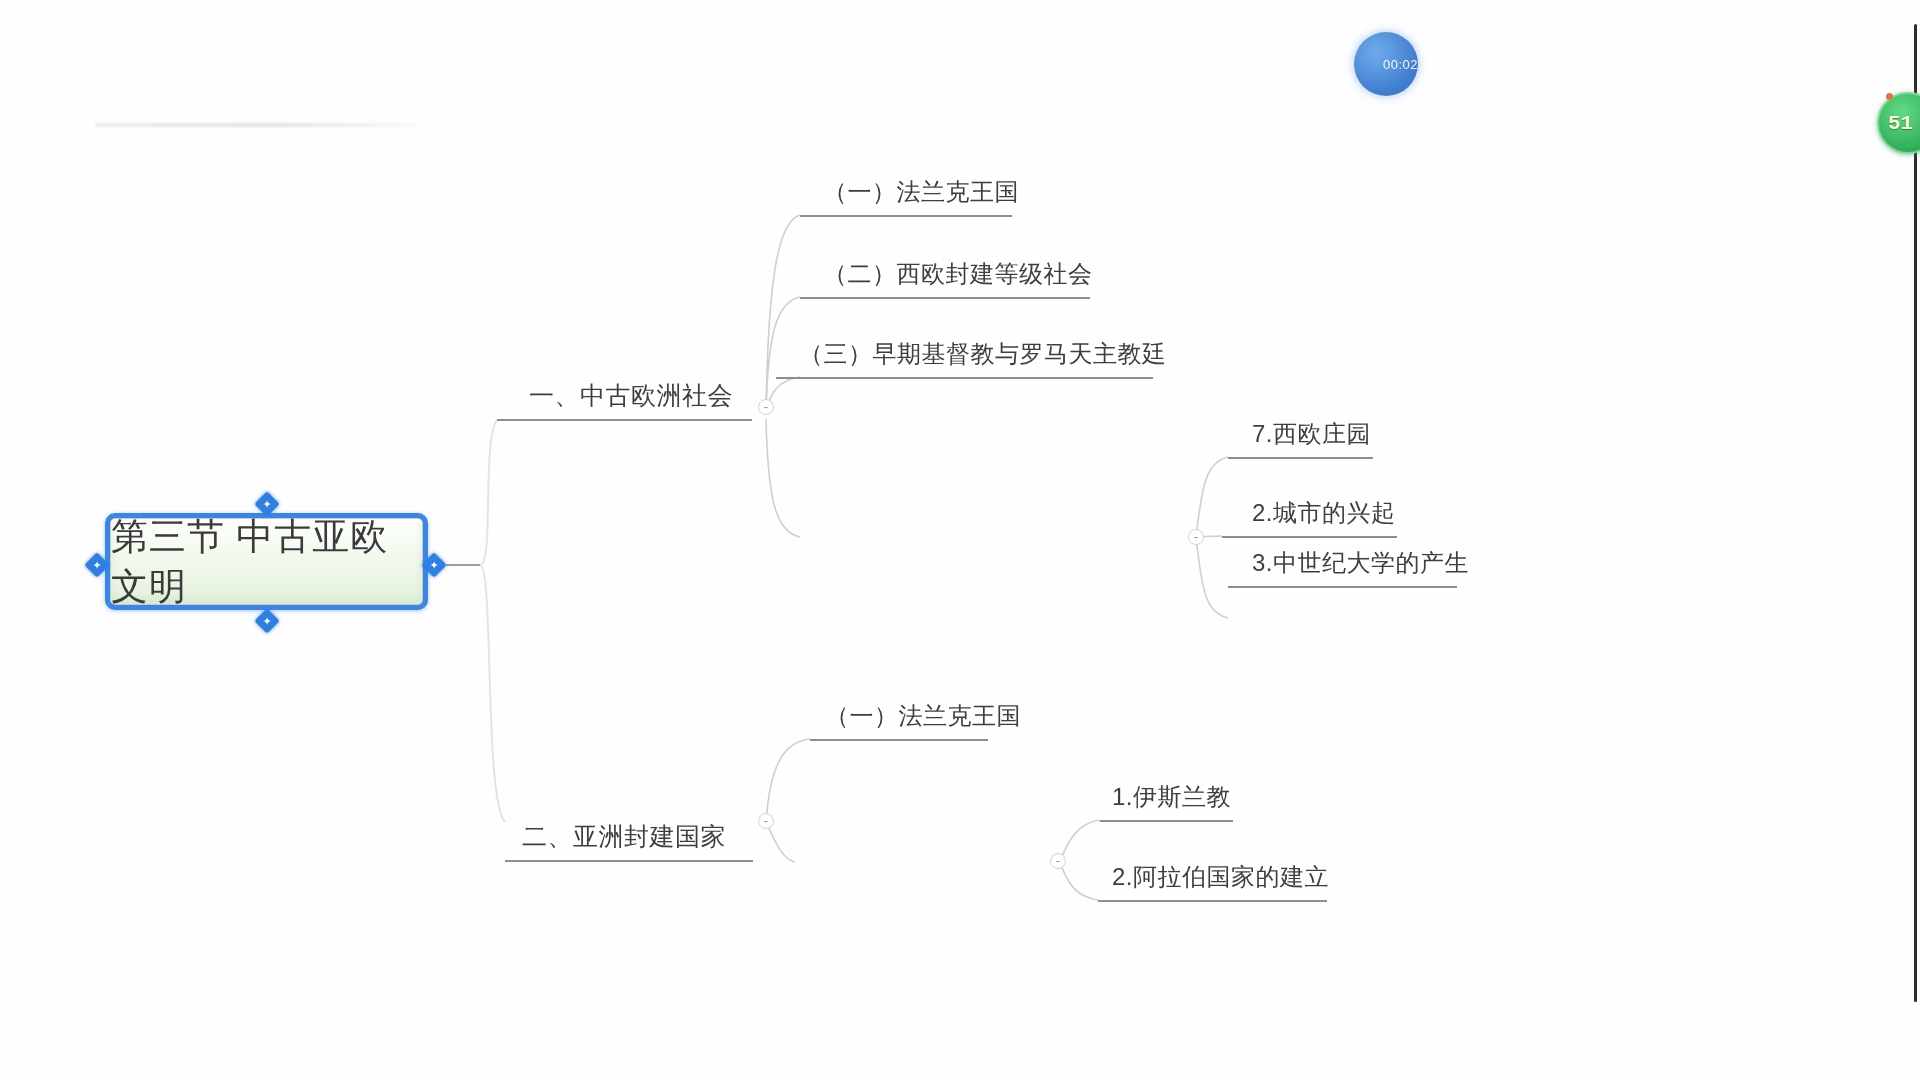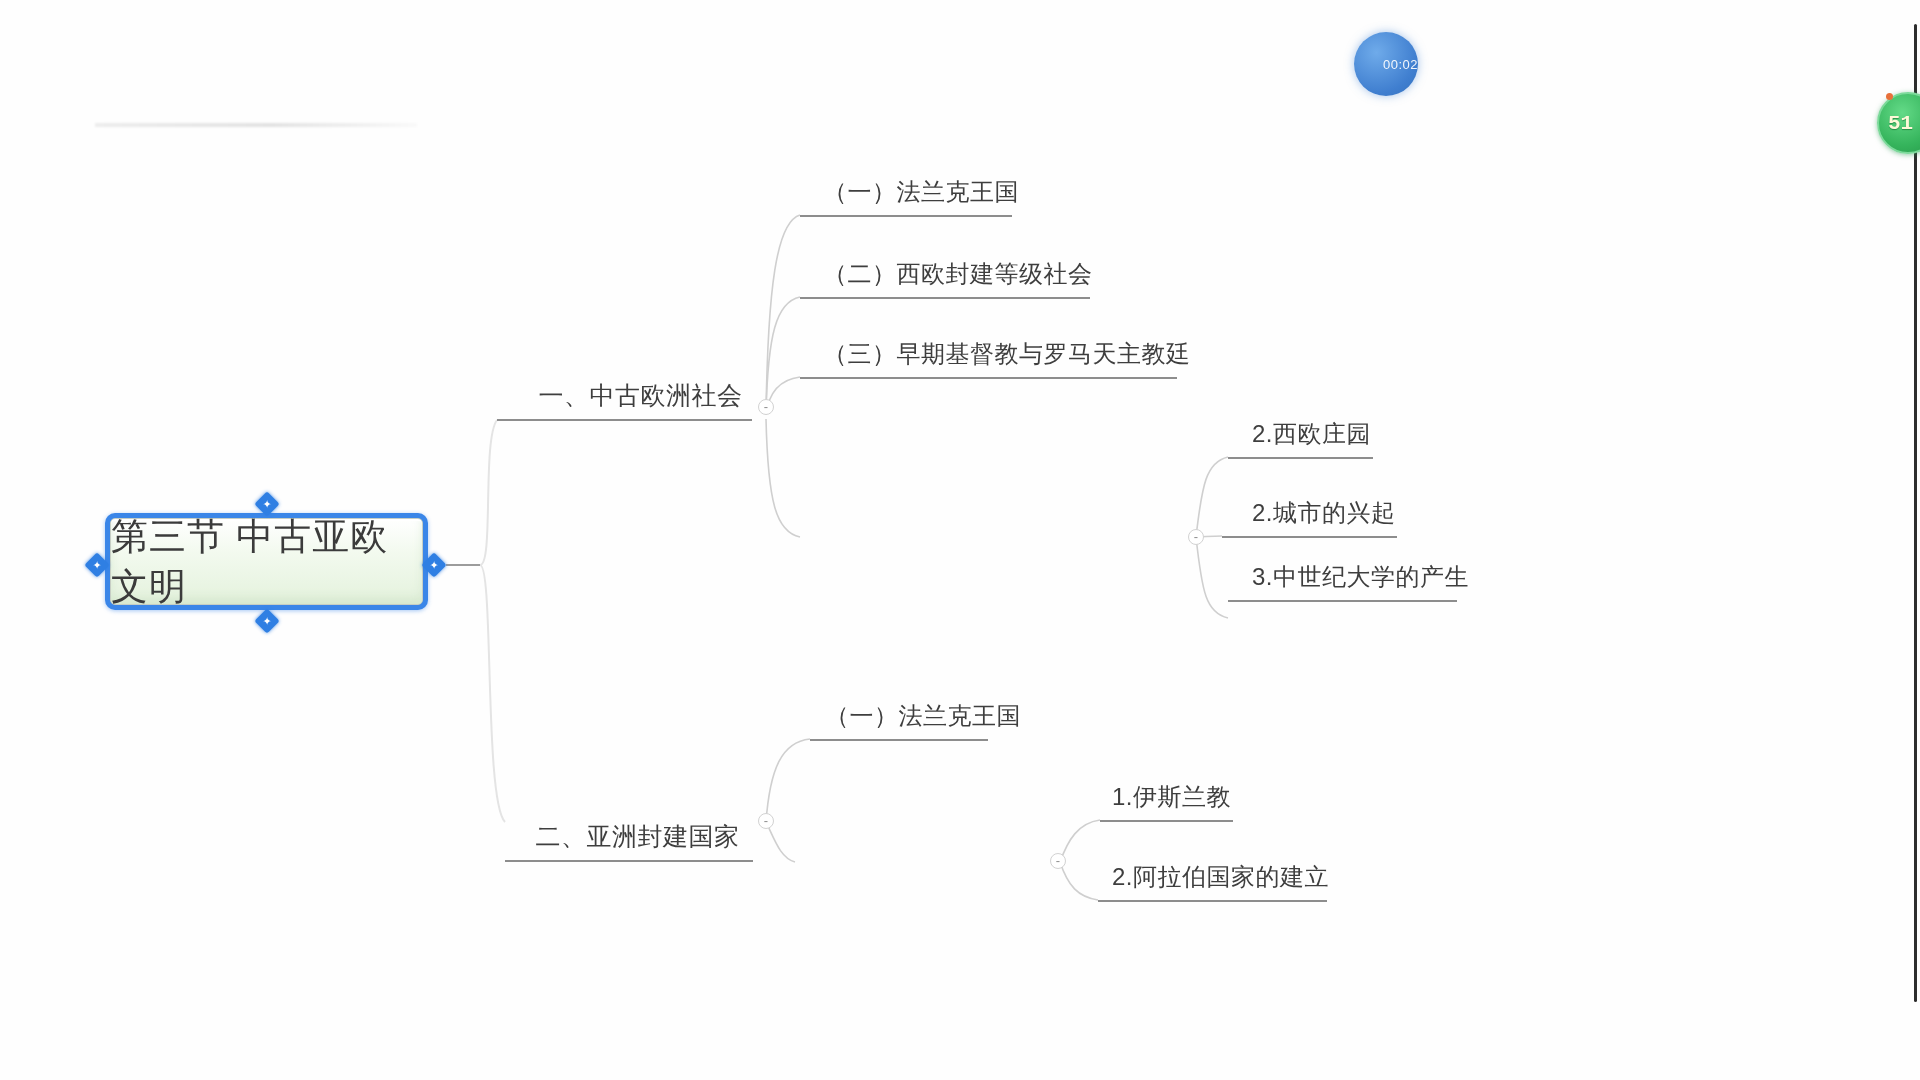"（三）早期基督教与罗马天主教廷" div.topic { left: 800px -> 776px }
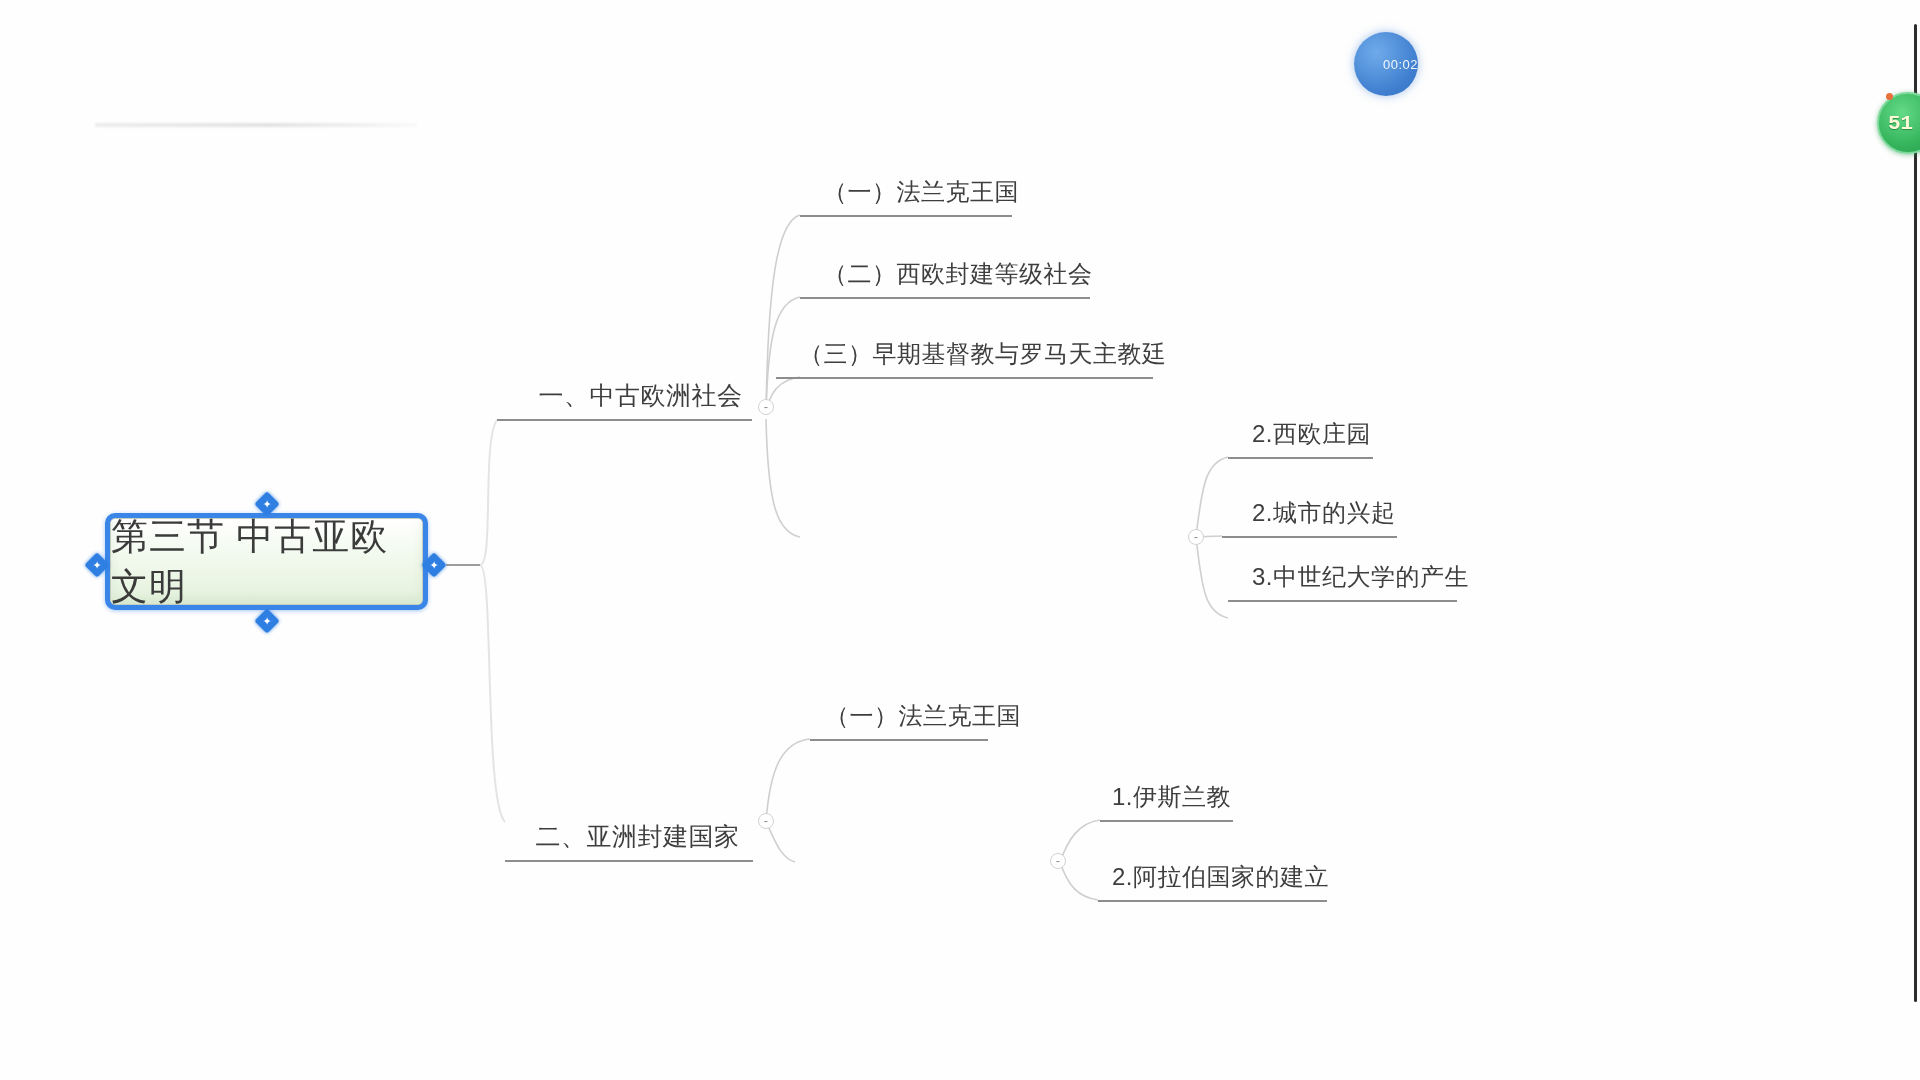"一、中古欧洲社会" .lvl1 { justify-content: center -> none }
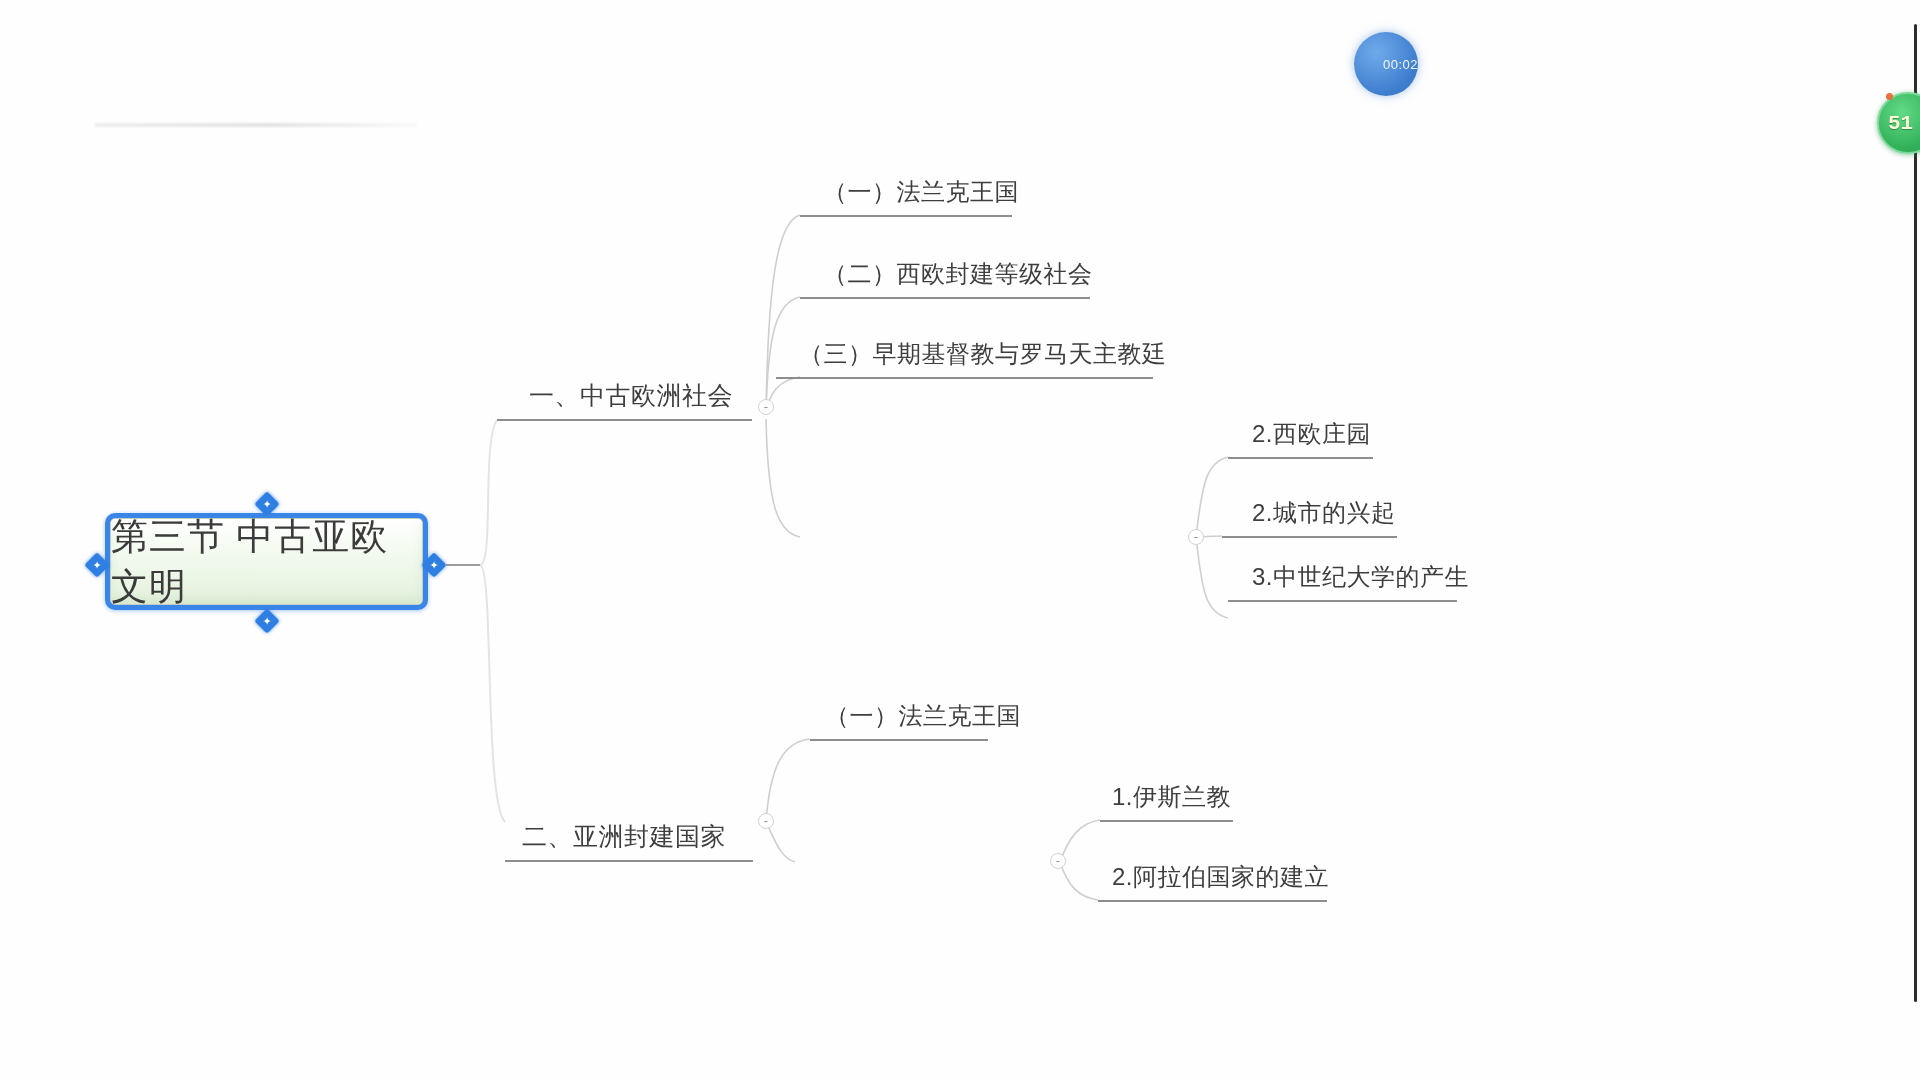"2.西欧庄园" span.tl { text: 2 -> 7 }
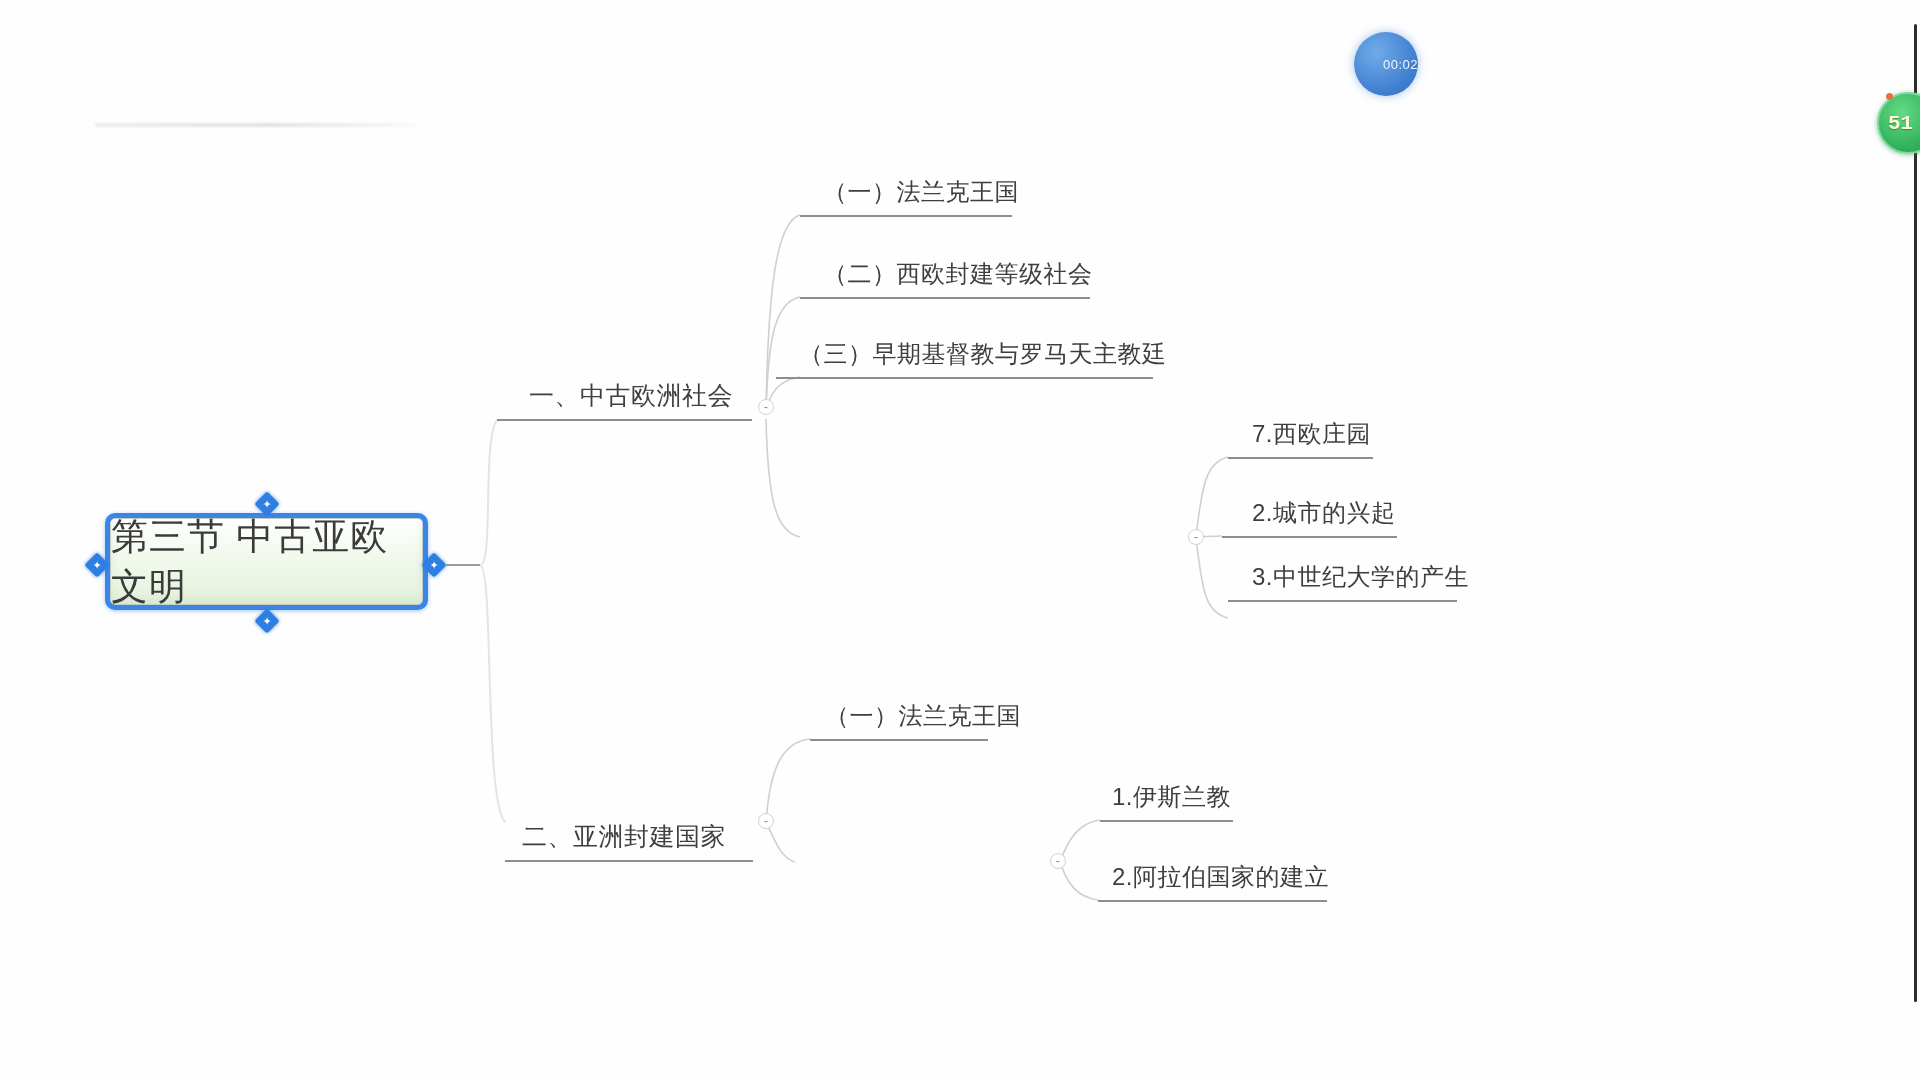"3.中世纪大学的产生" div.topic { top: 556px -> 542px }
